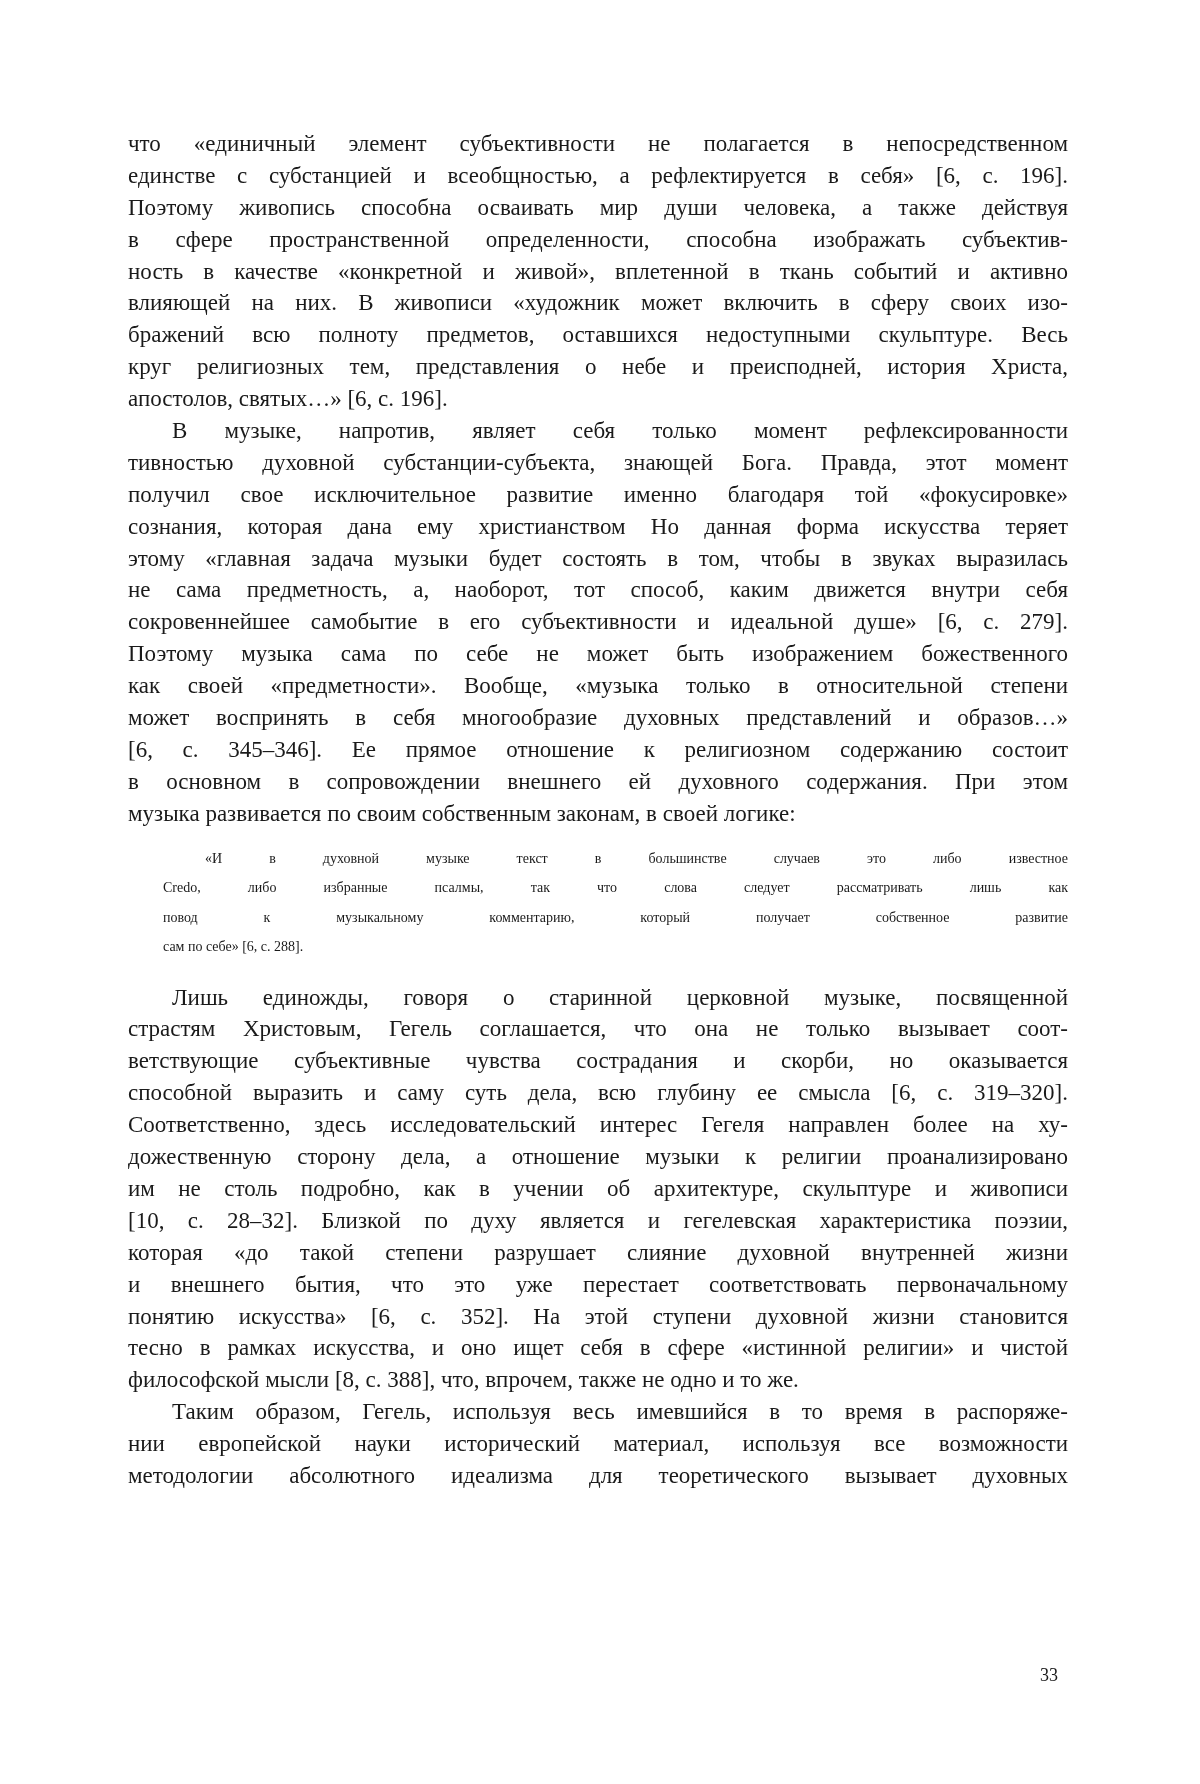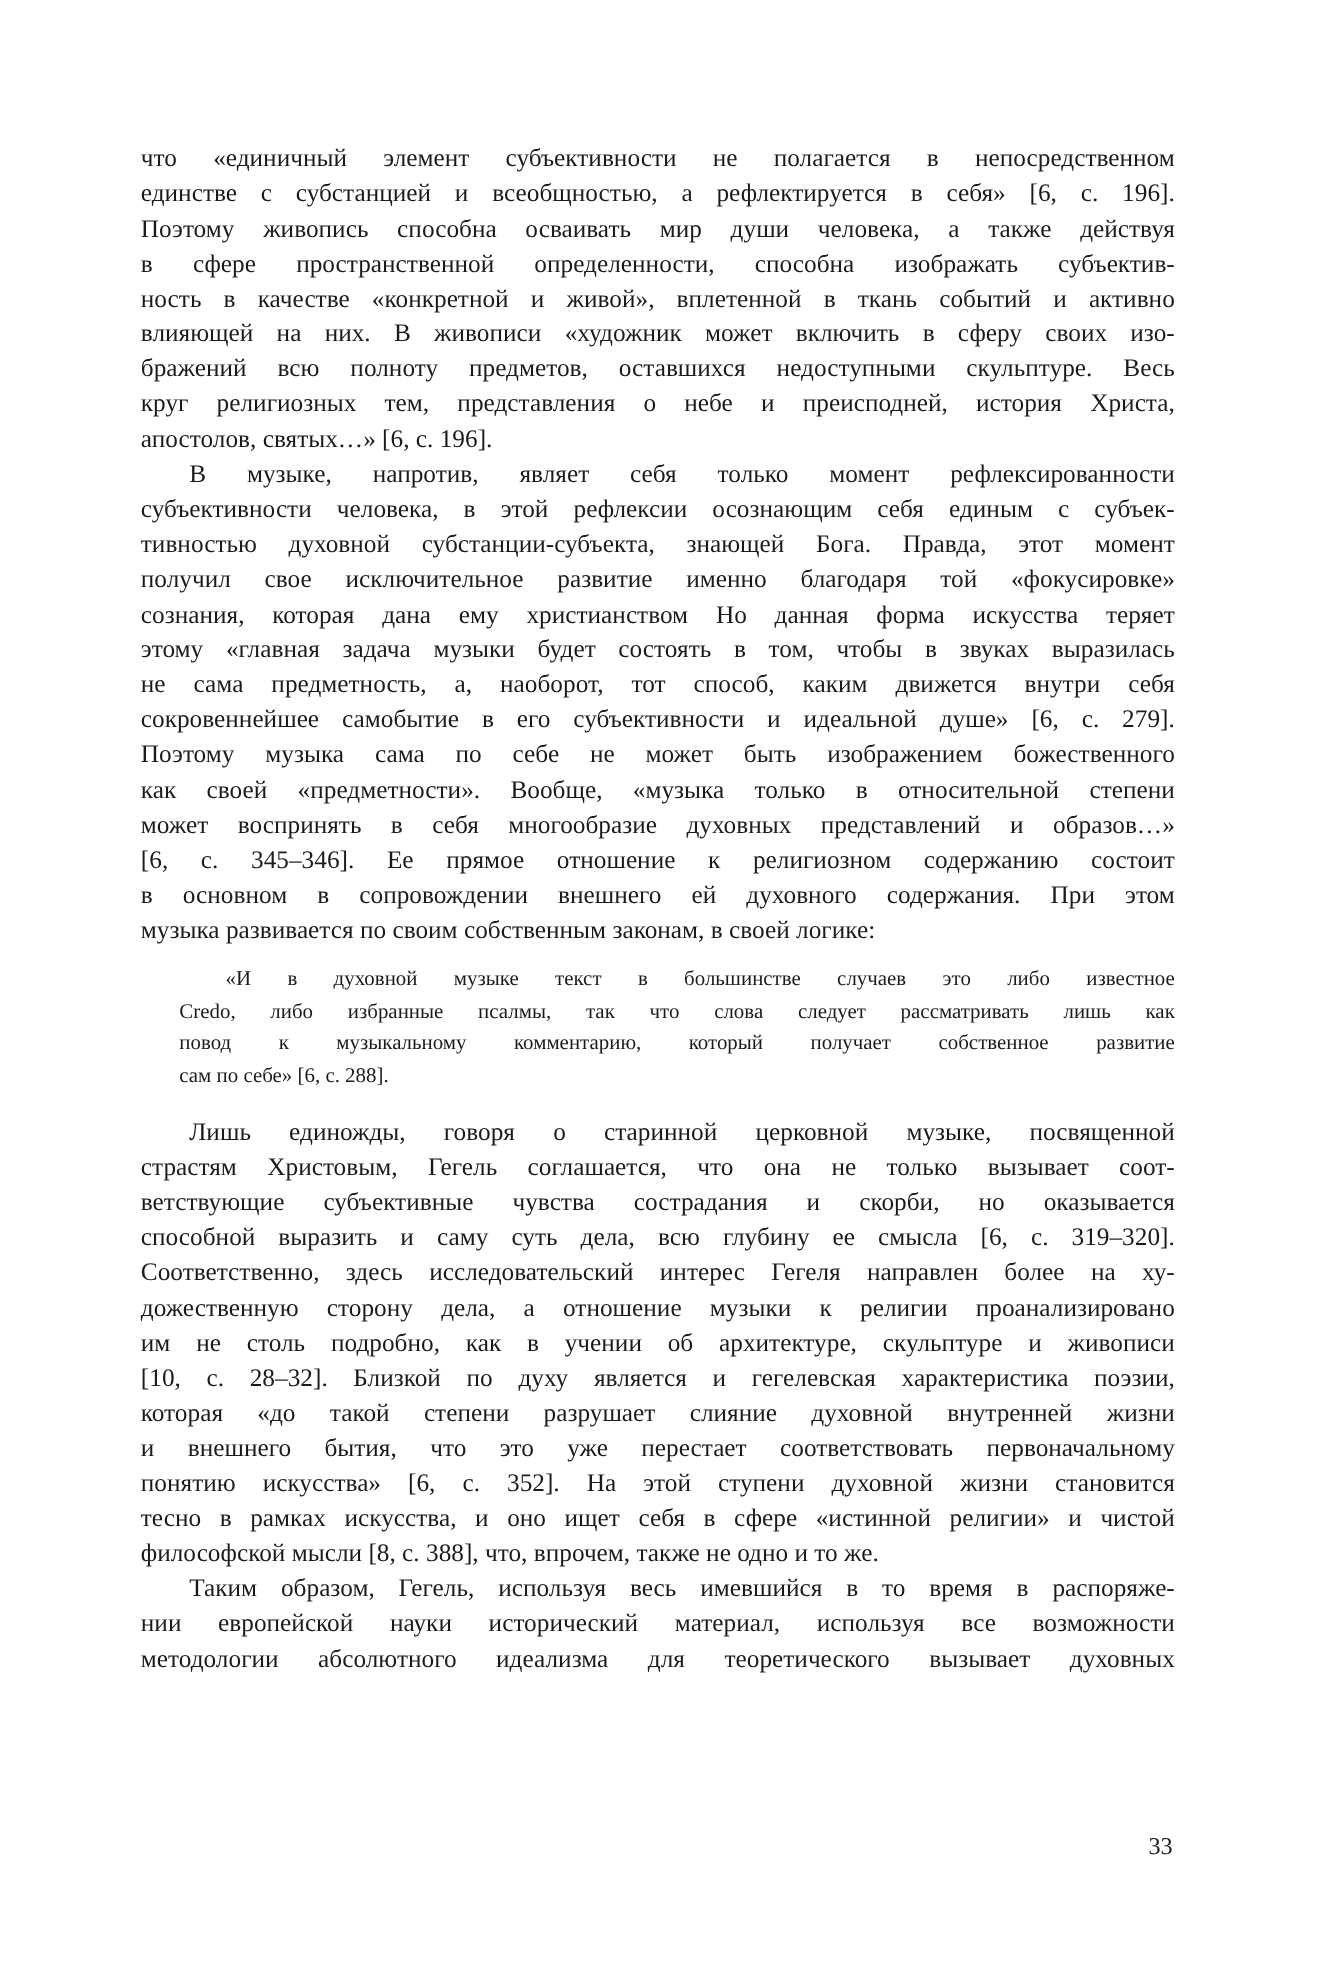"субъективности человека, в этой" span.line { html: <span>субъективности человека, в этой рефлексии осознающим себя единым с субъек-</span> -> none }
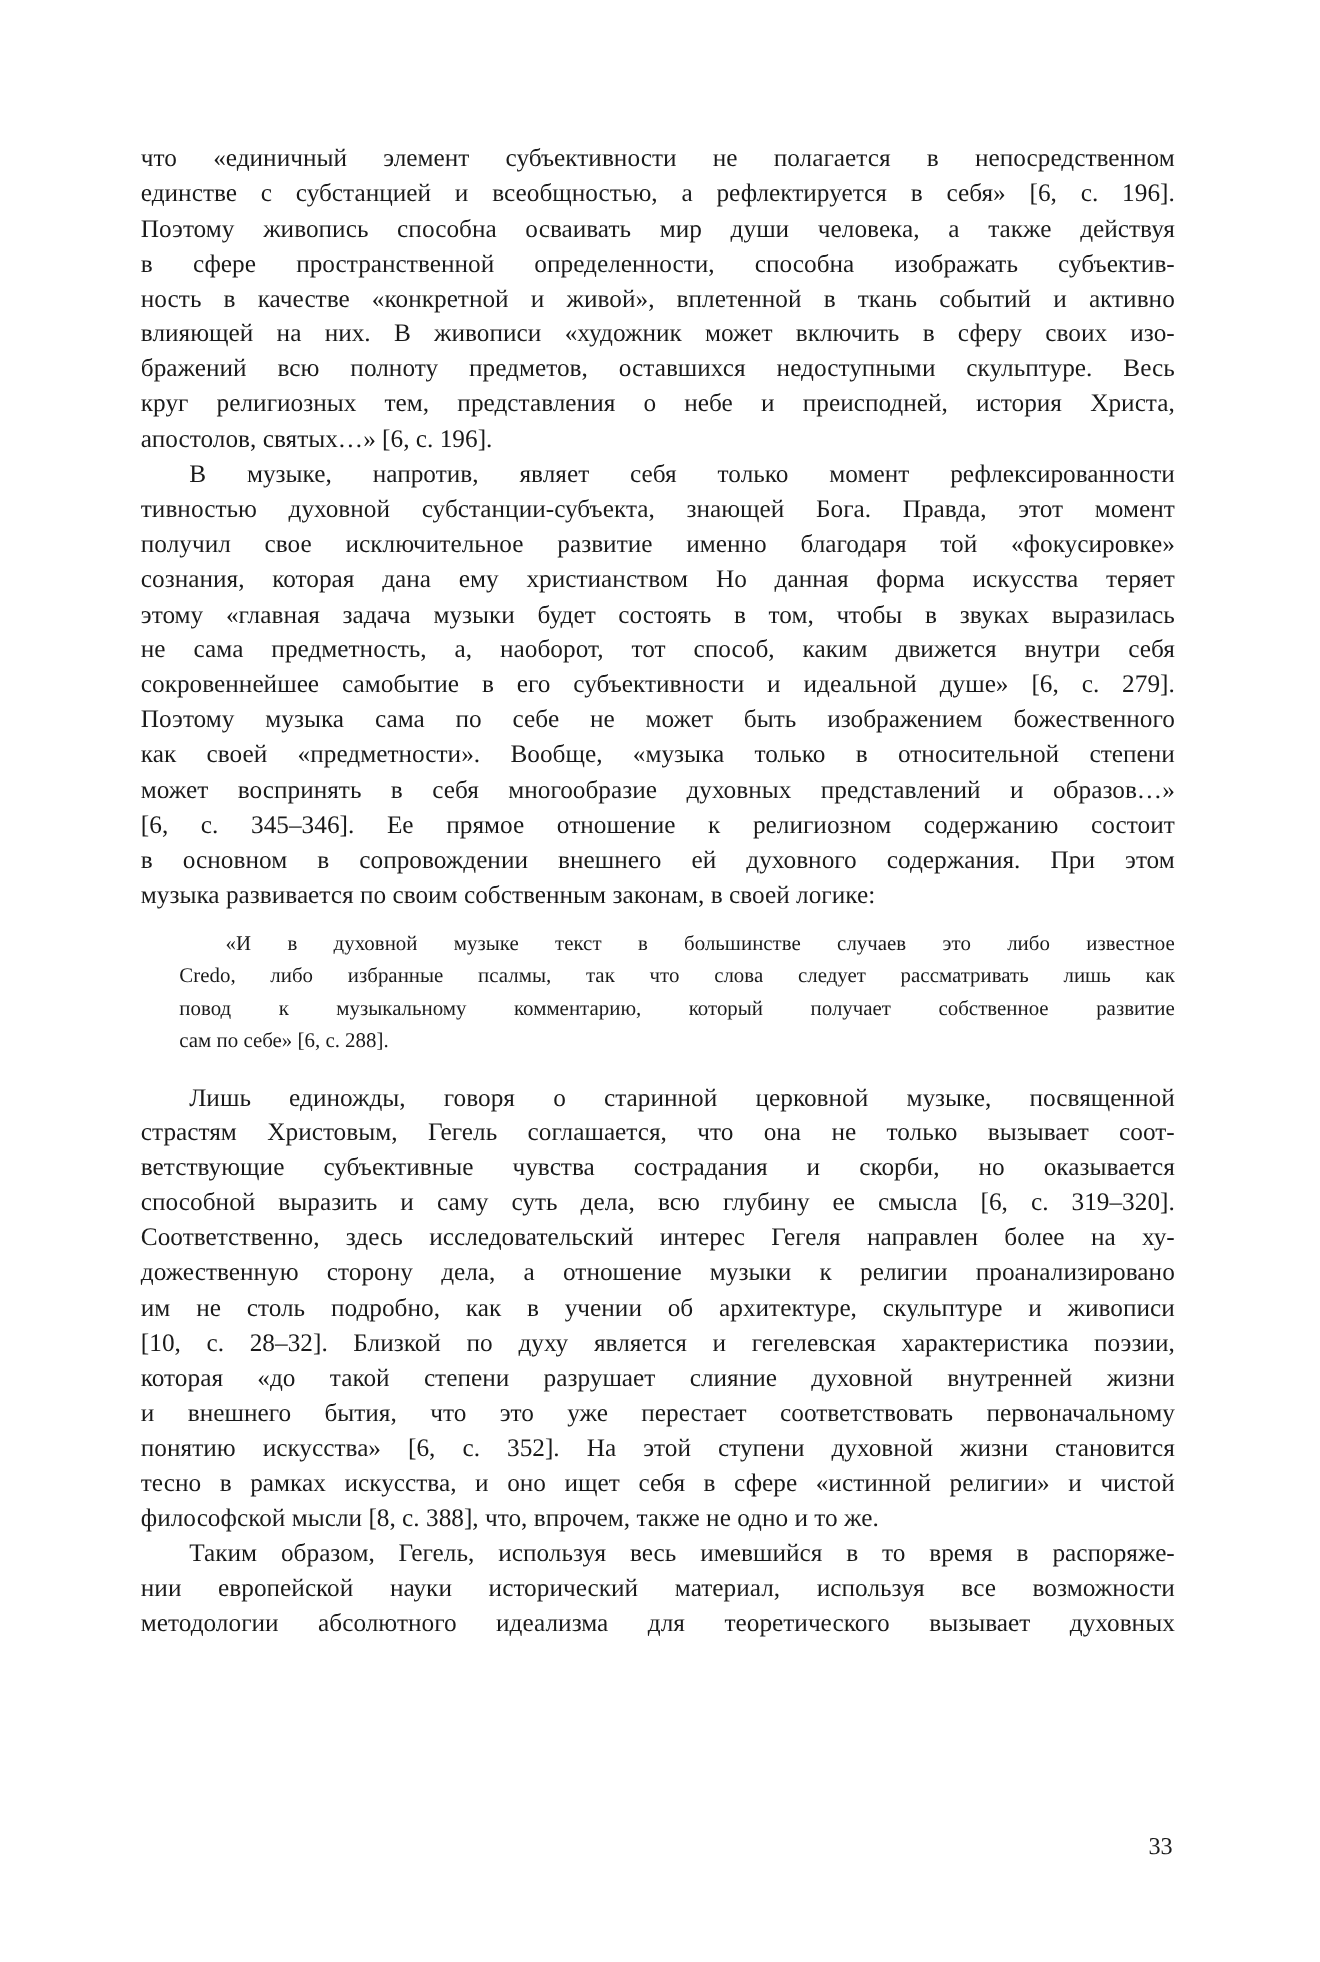"«И в духовной музыке текст" .quote { font-size: 19px -> 14px }
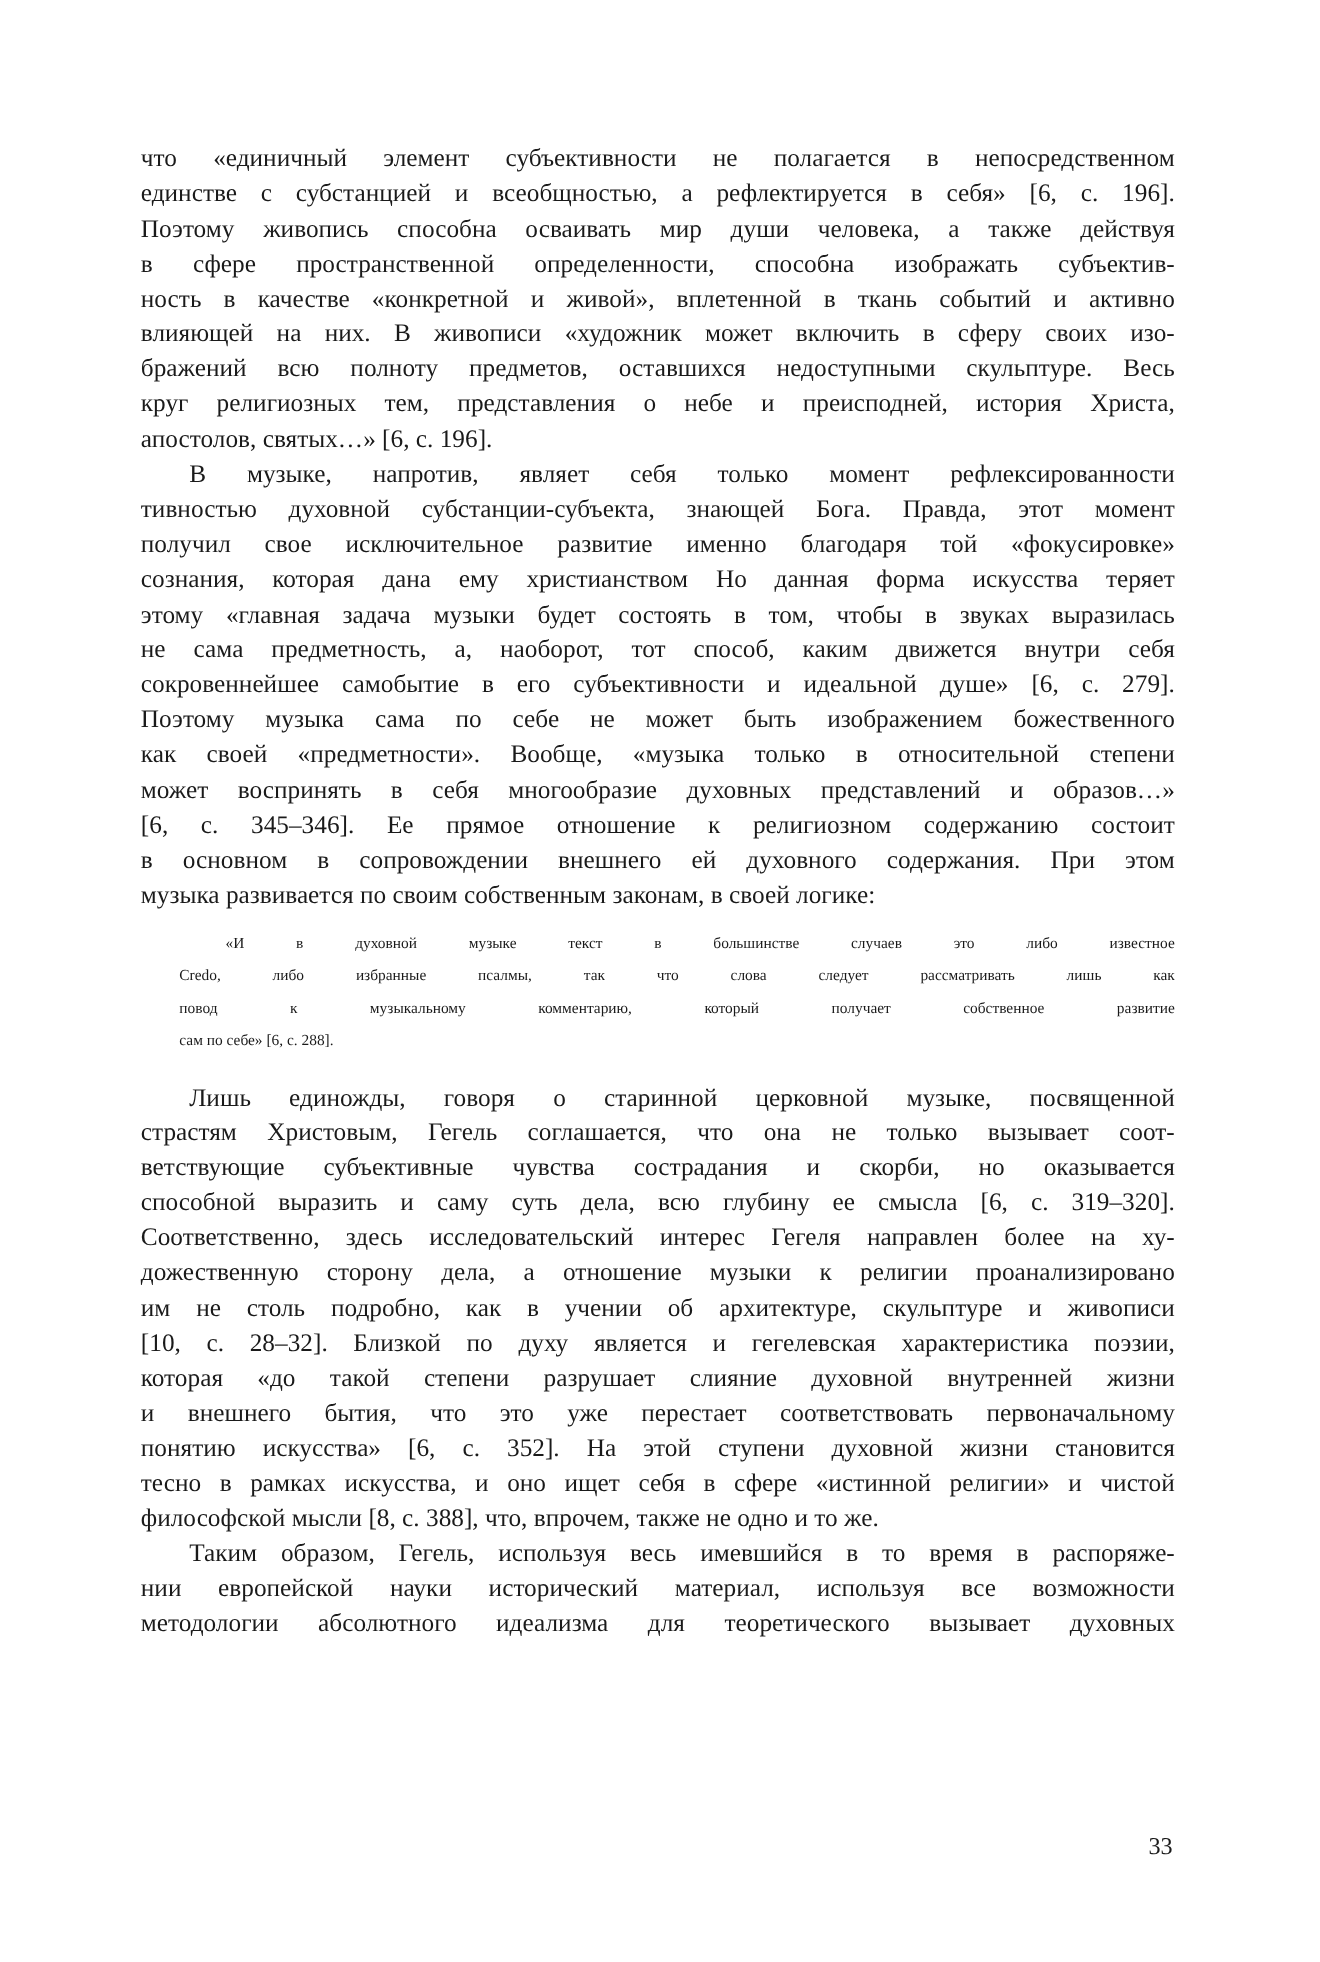"33" .page-number { font-size: 22px -> 18px; text-align: center -> left }
